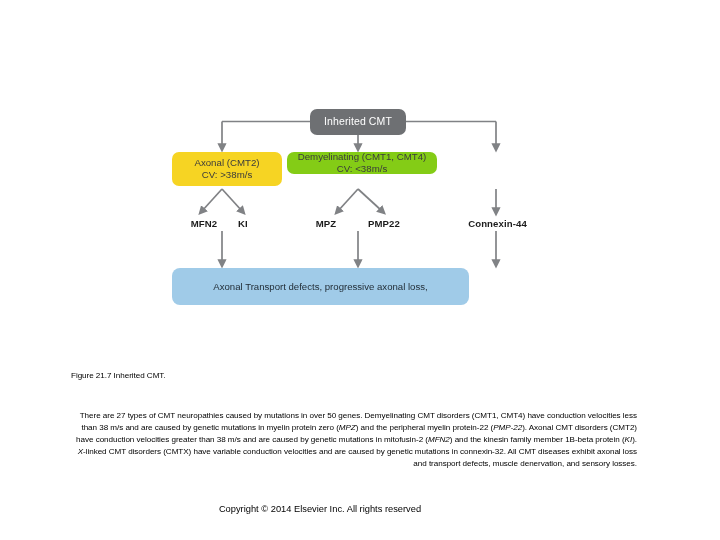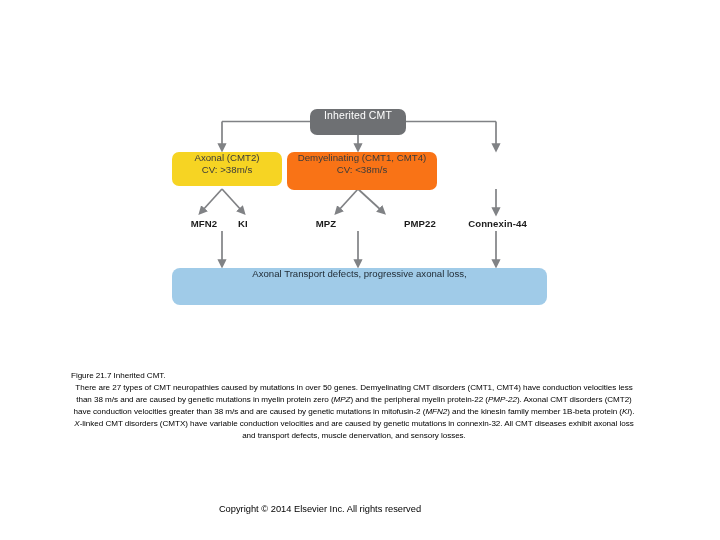"Inherited CMT" .node-box { justify-content: none -> center }
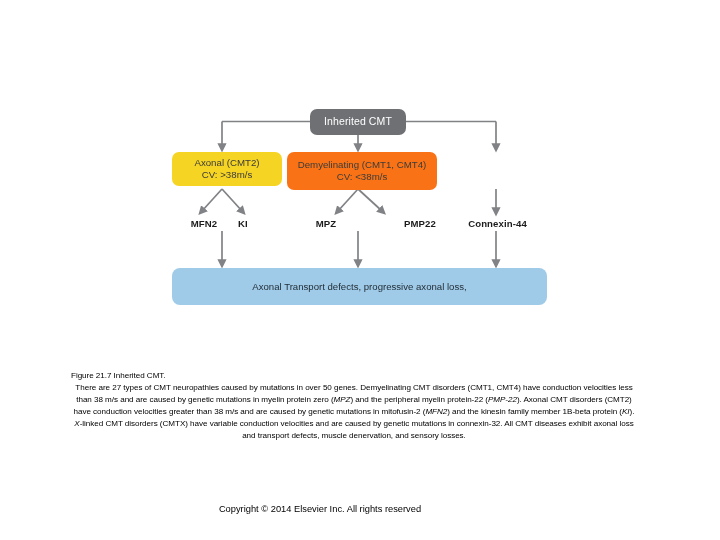"Demyelinating (CMT1, CMT4)" #cat-demyelinating { background: #f97316 -> #84cc16; height: 38px -> 22px }
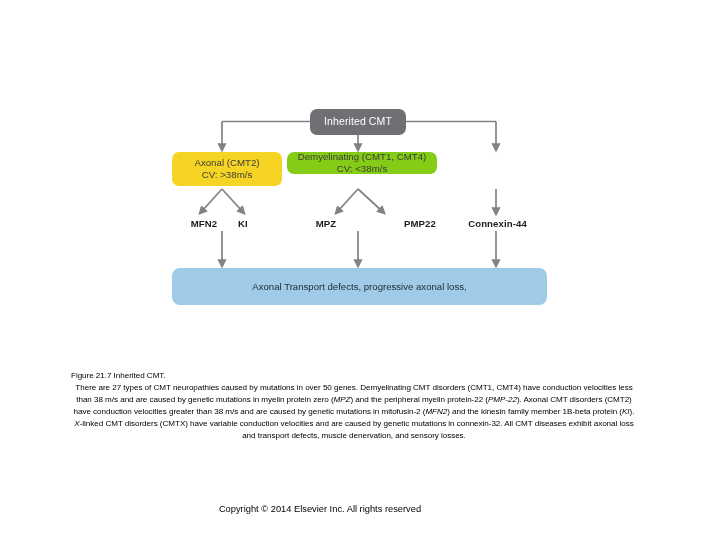"PMP22" #gene-pmp22 { margin-left: 36px -> none }
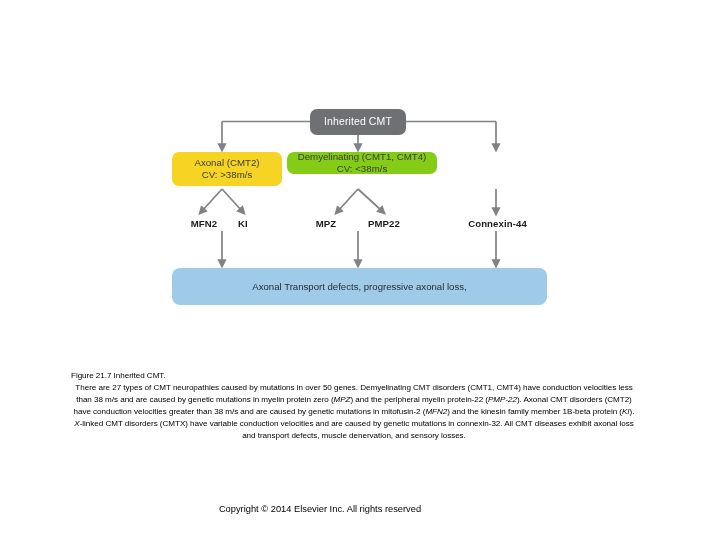"Axonal Transport defects, progressive" #outcome-node { width: 375px -> 297px }
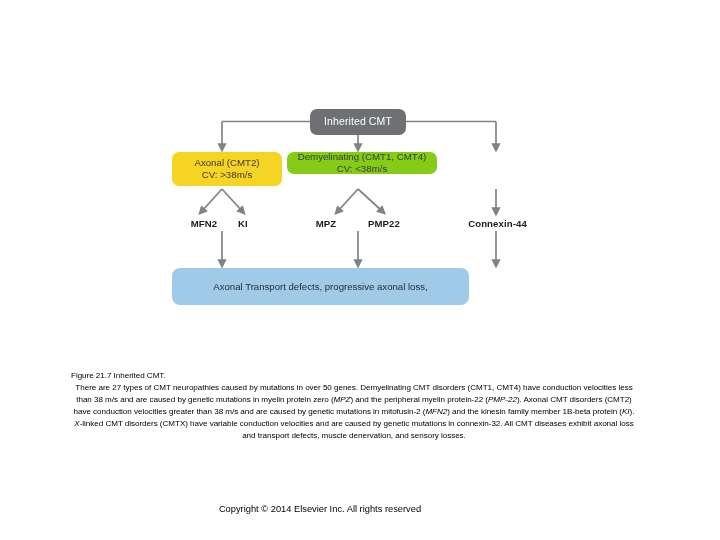"There are 27 types of" #caption-body { margin-top: none -> 28px; text-align: center -> right }
